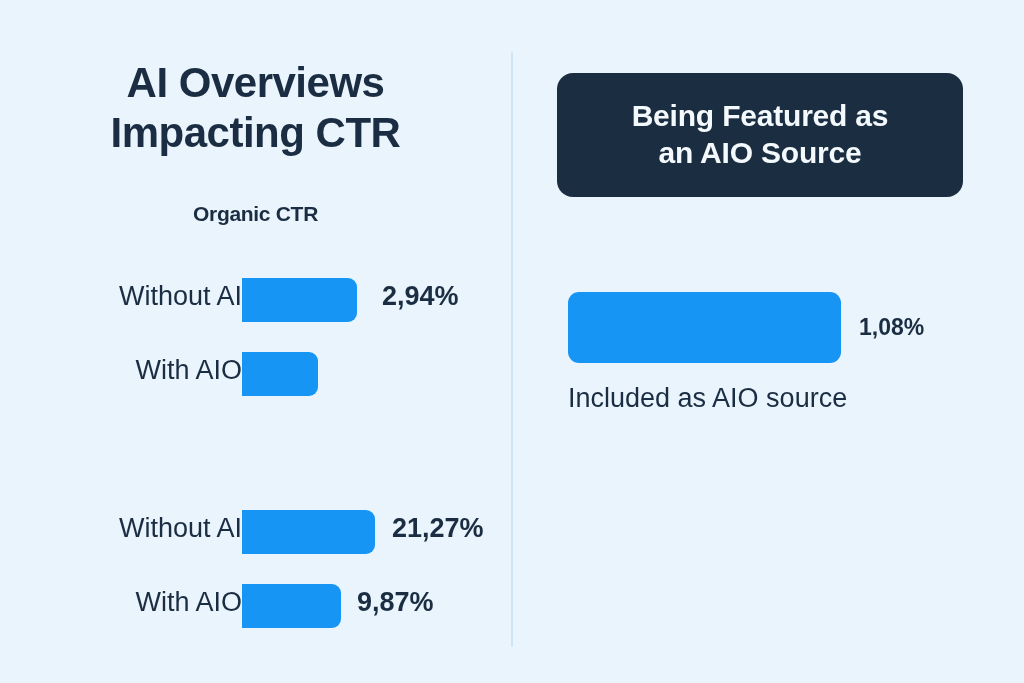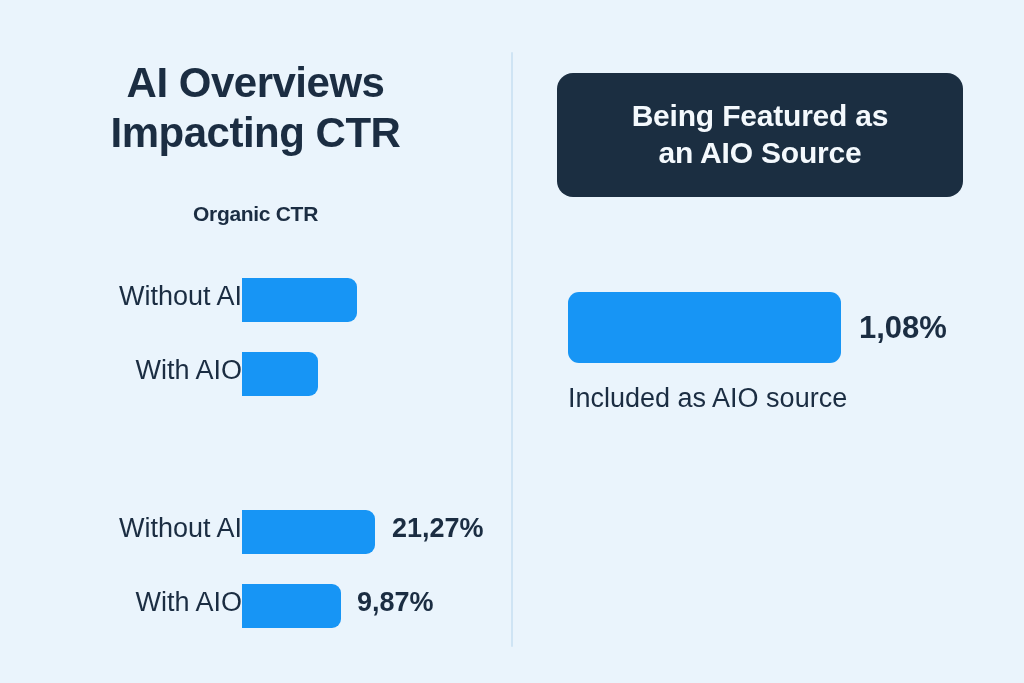"2,94%" div.row-value { html: none -> <div>2,94%</div> }
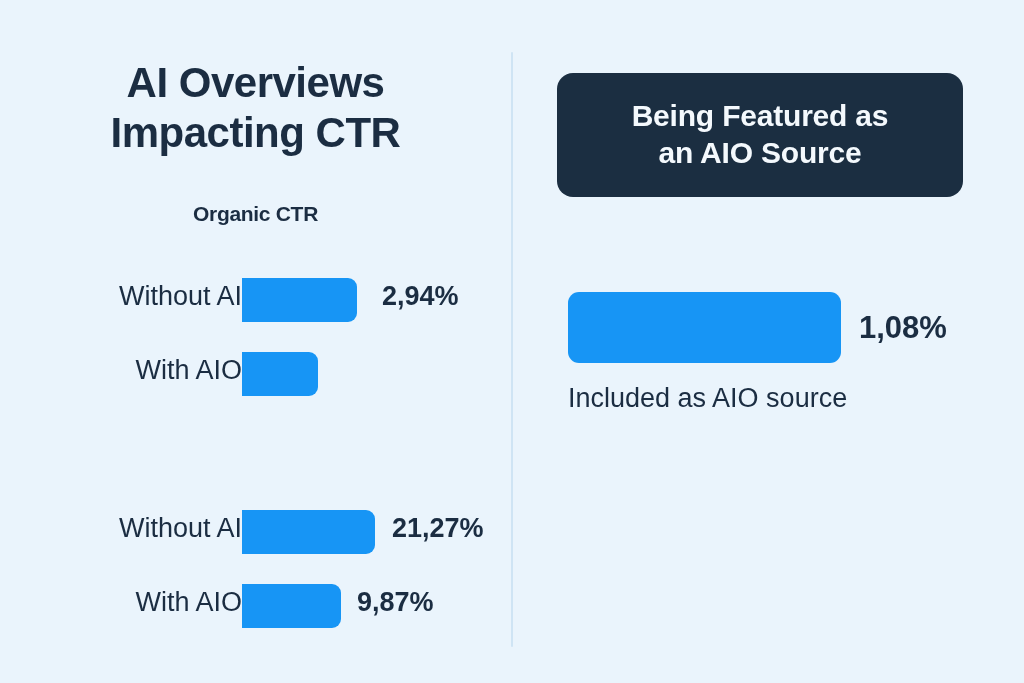"1,08%" .right-value { font-size: 31px -> 23px }
